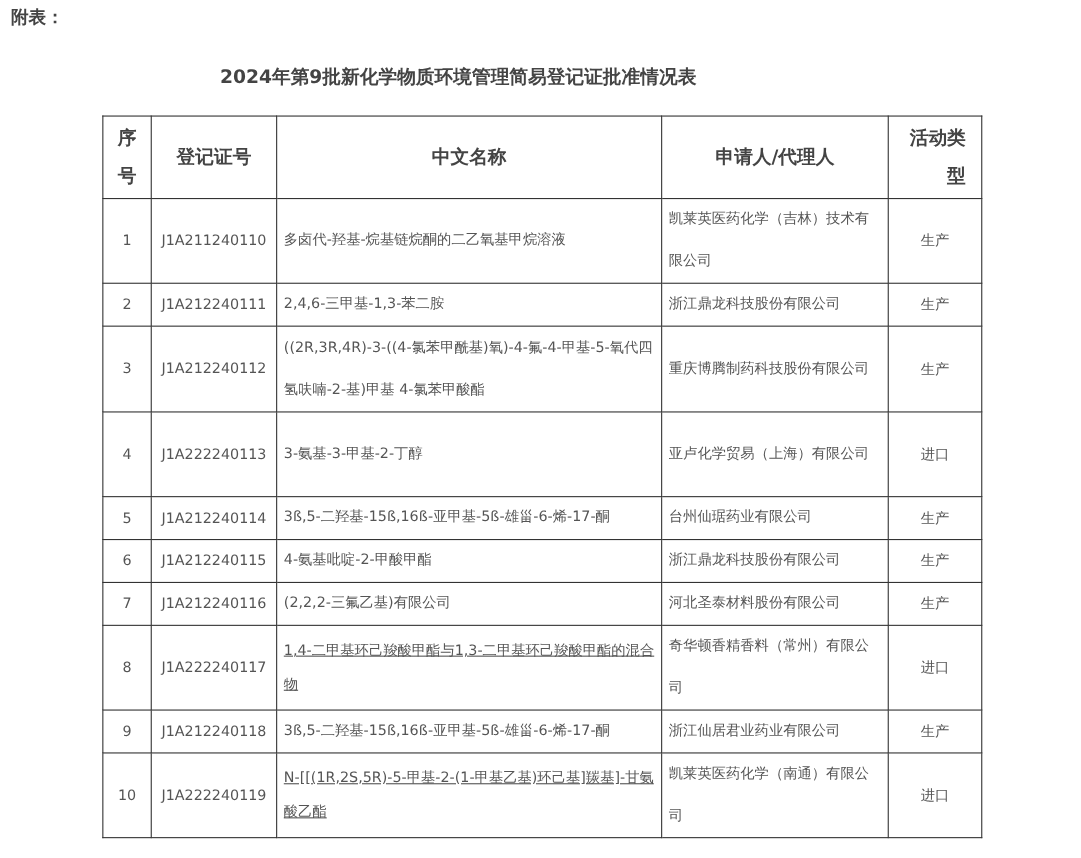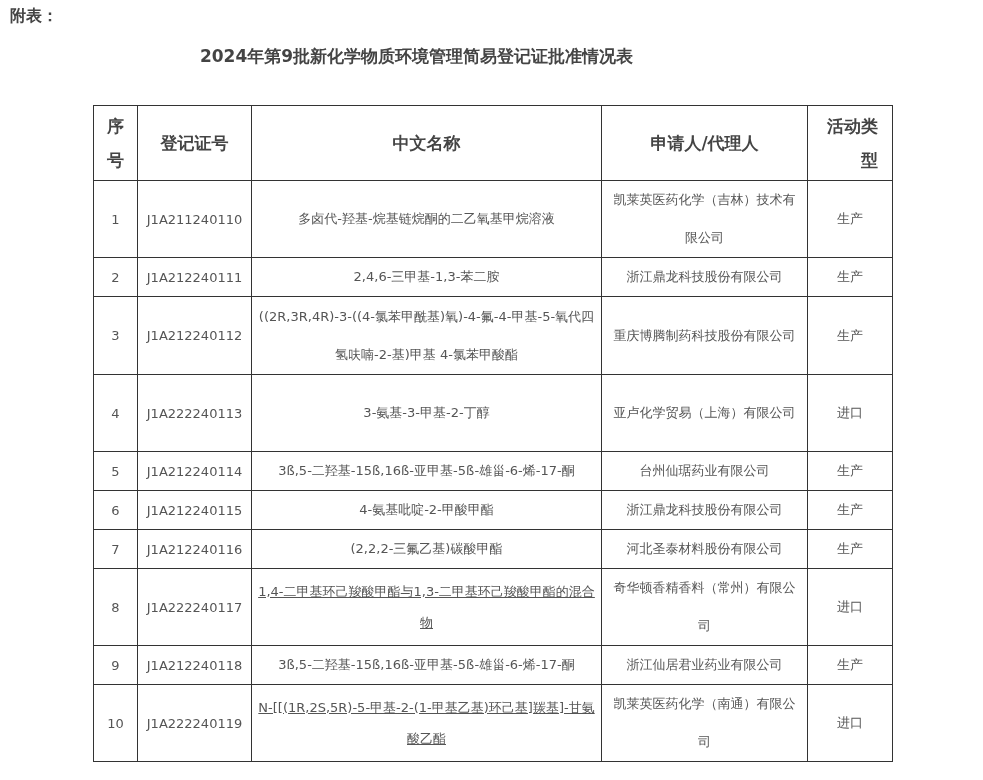"2024年第9批新化学物质环境管理简易登记证批准情况表" .title { top: 45px -> 58px }
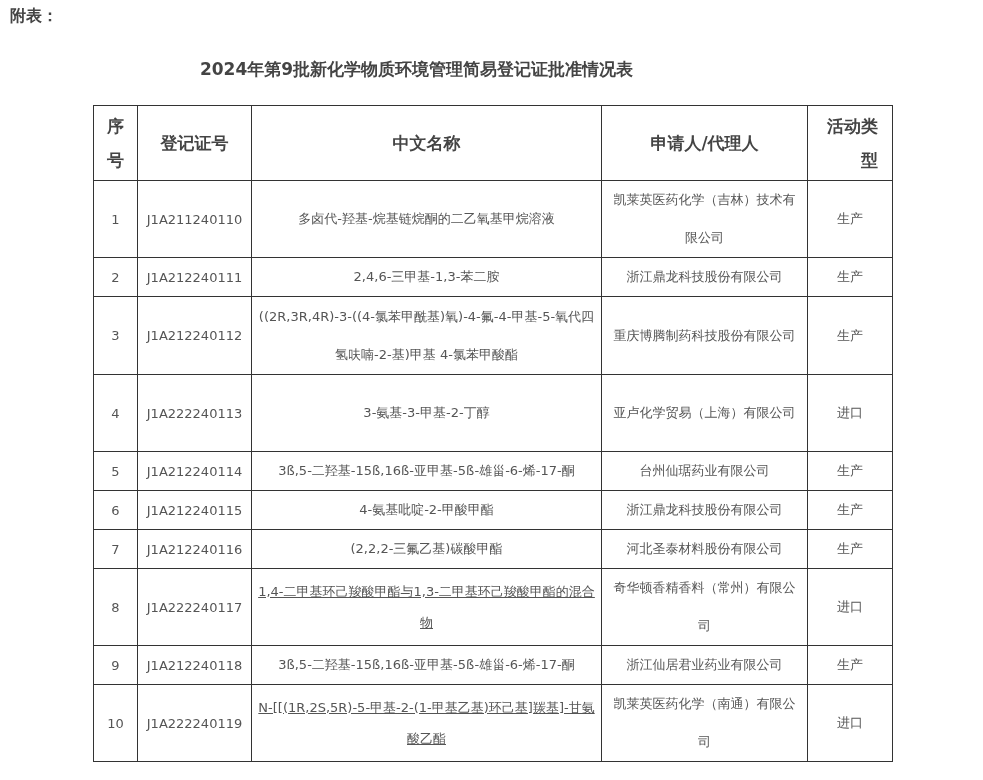"凯莱英医药化学（吉林）技术有限公司" td.l { text-align: center -> left }
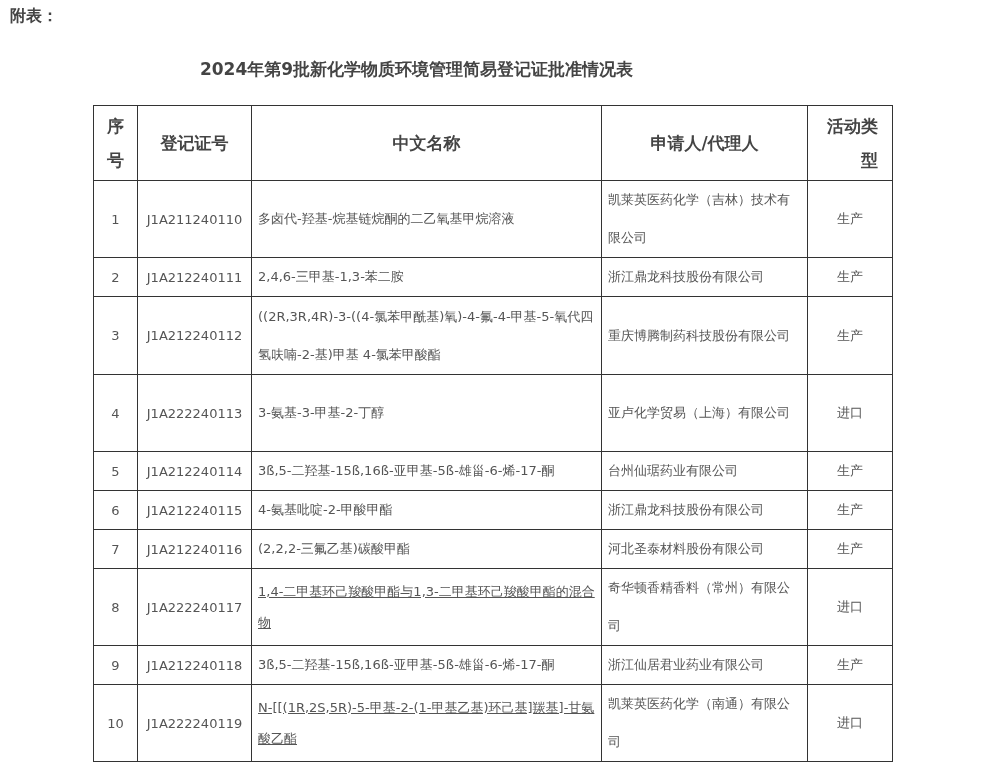"(2,2,2-三氟乙基)碳酸甲酯" td.l { text: 碳酸甲酯 -> 有限公司 }
